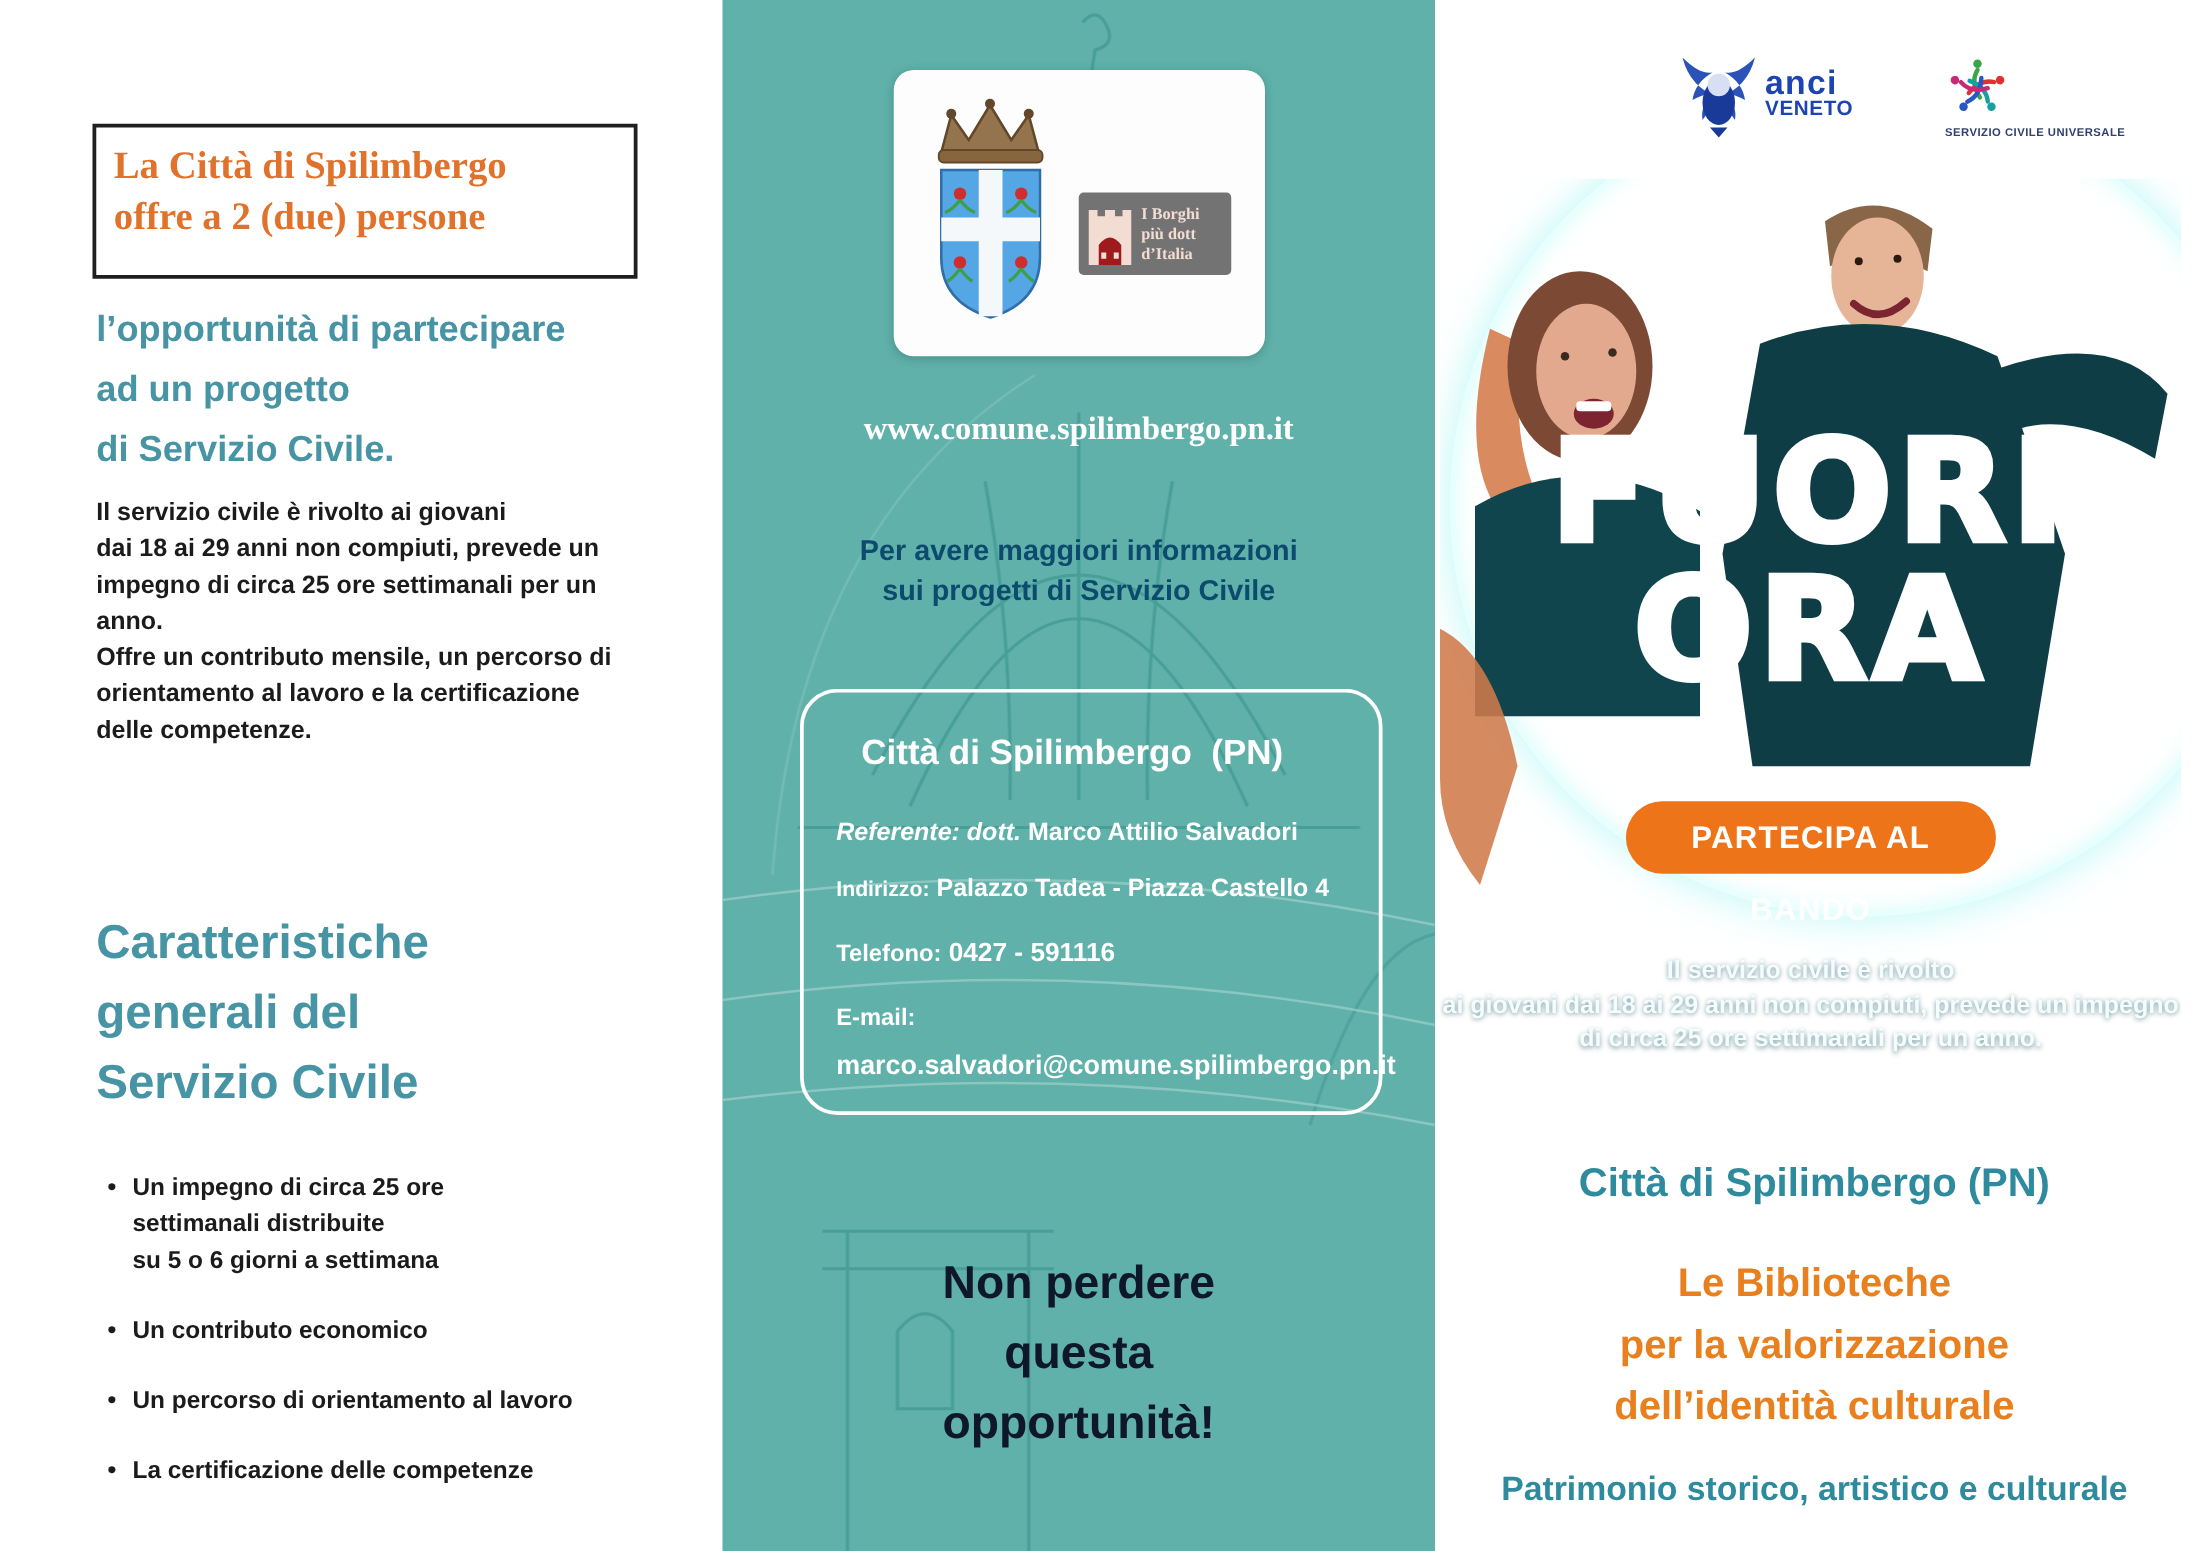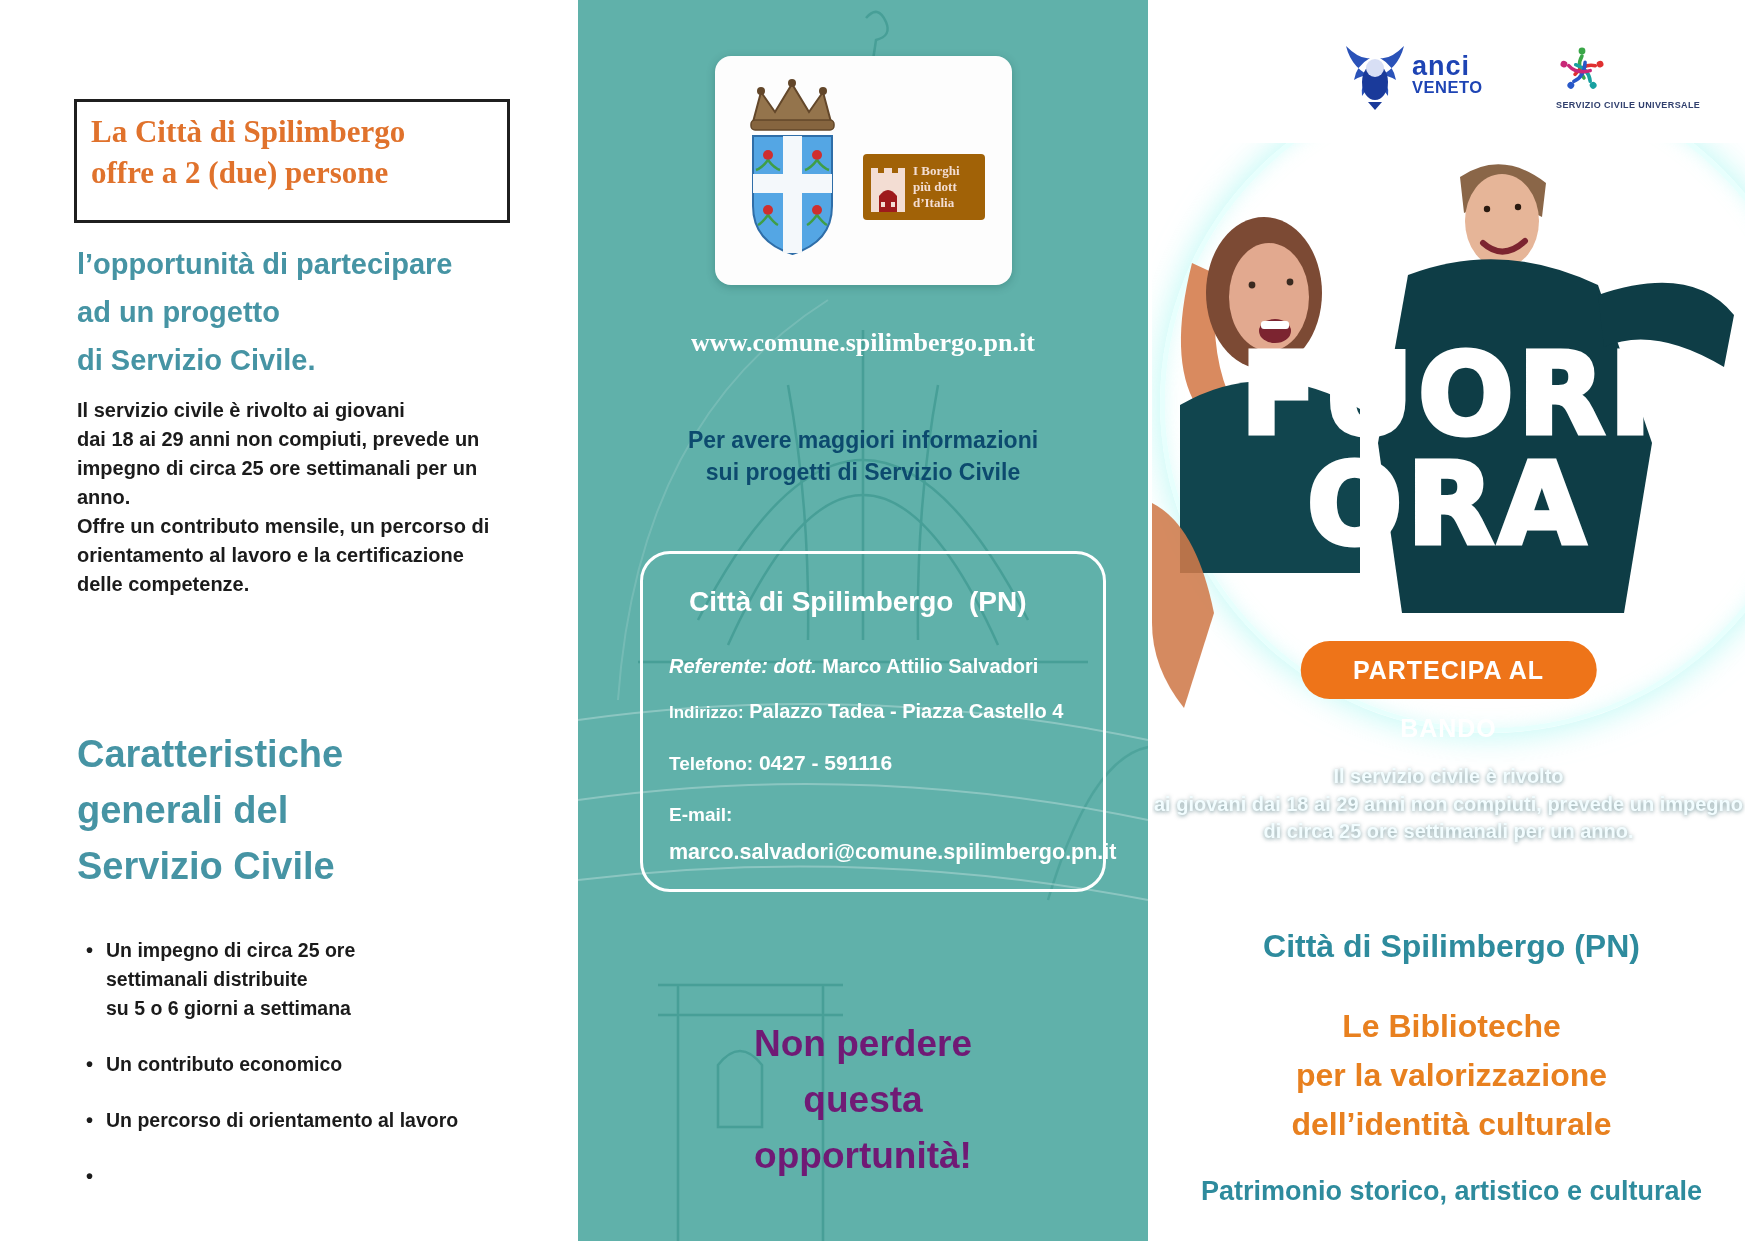"I Borghi" .borghi { background: #a16207 -> #737373 }
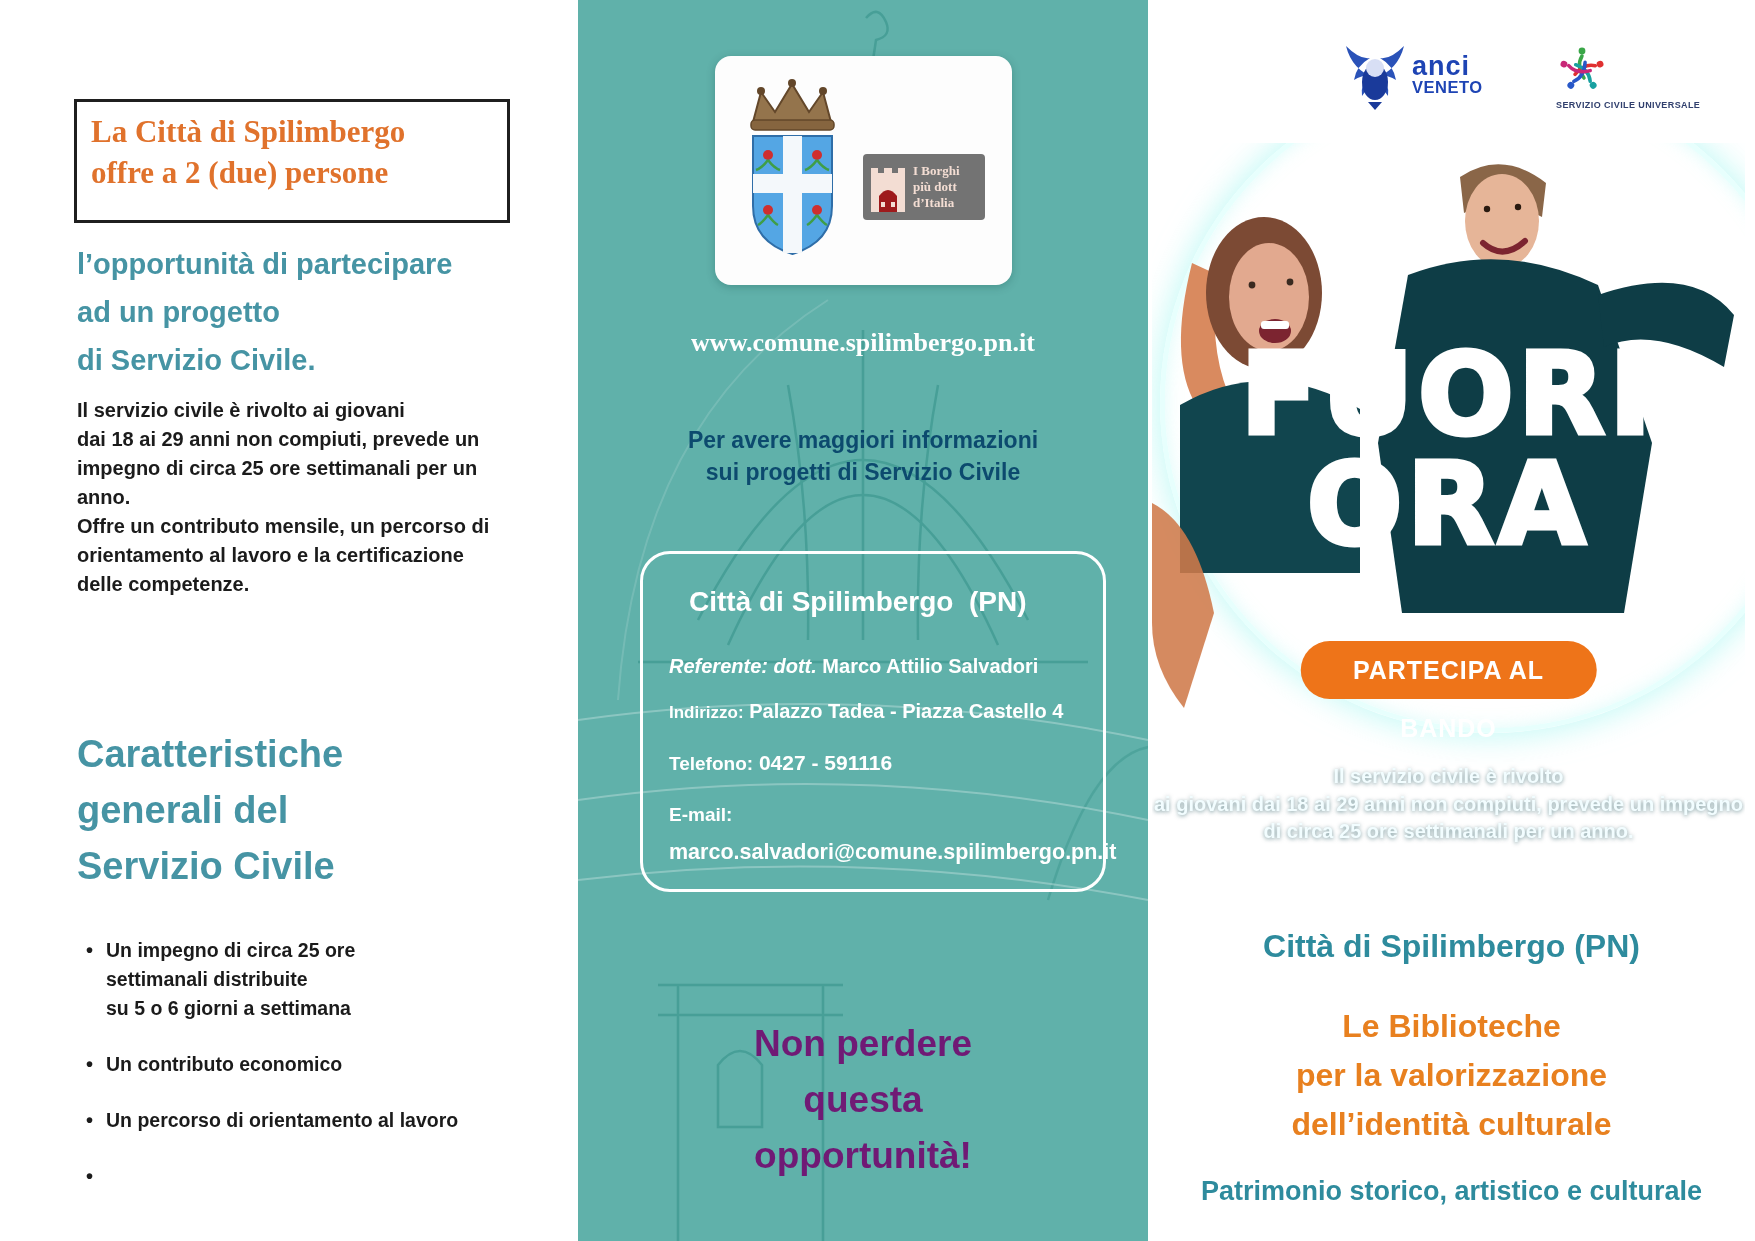"Non perdere" .closing { color: #701a75 -> #0f172a; margin-top: 18px -> none }
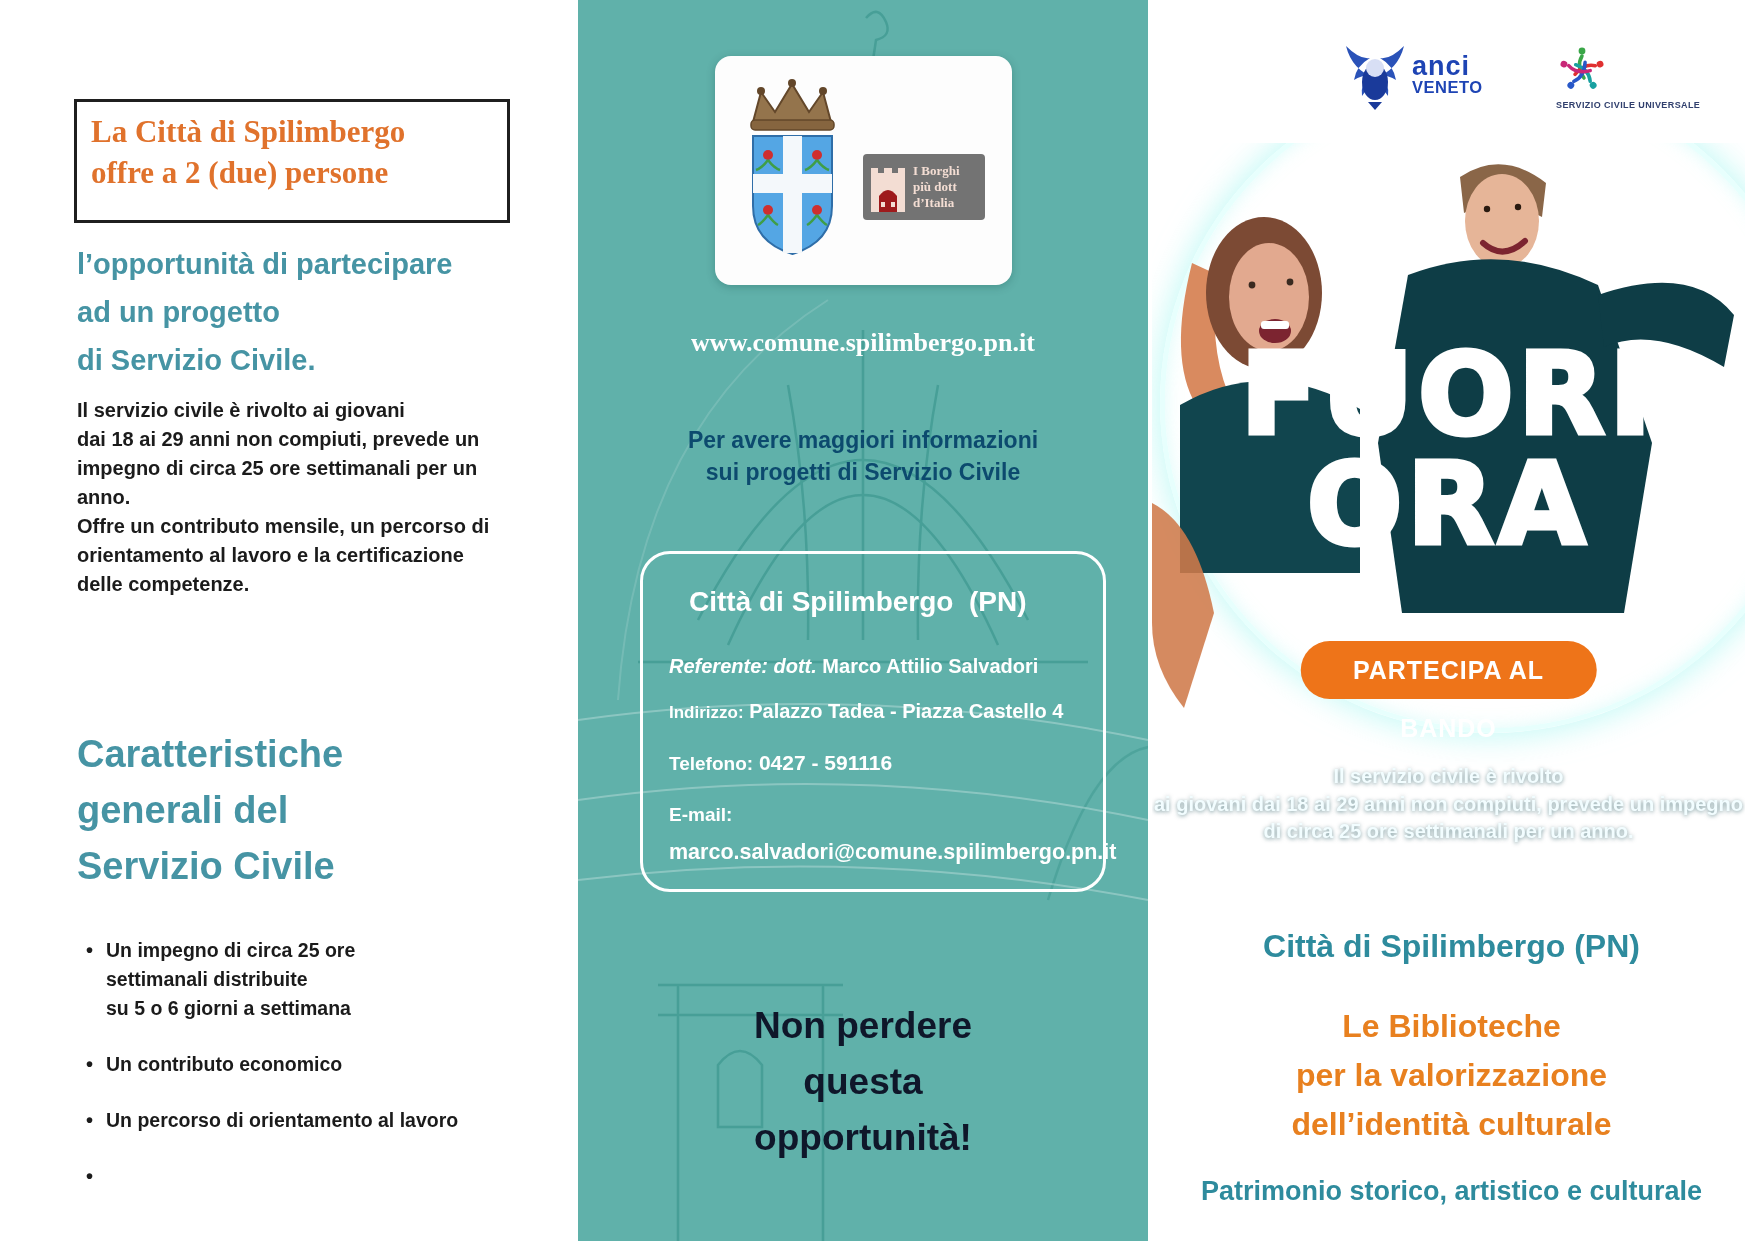"La certificazione delle competenze" span.pre { html: none -> <span>La certificazione delle competenze</span> }
